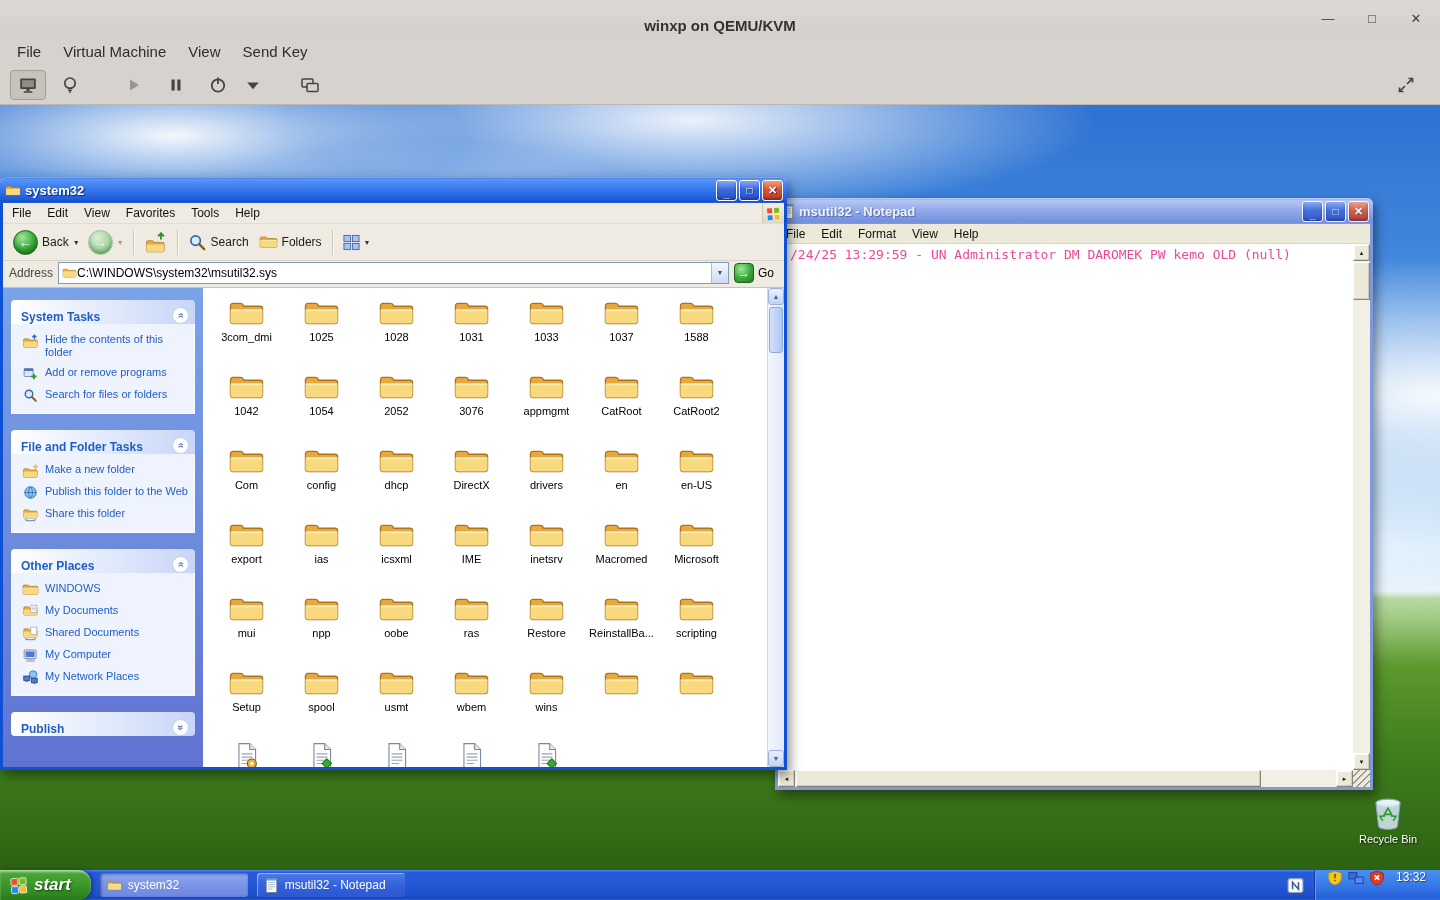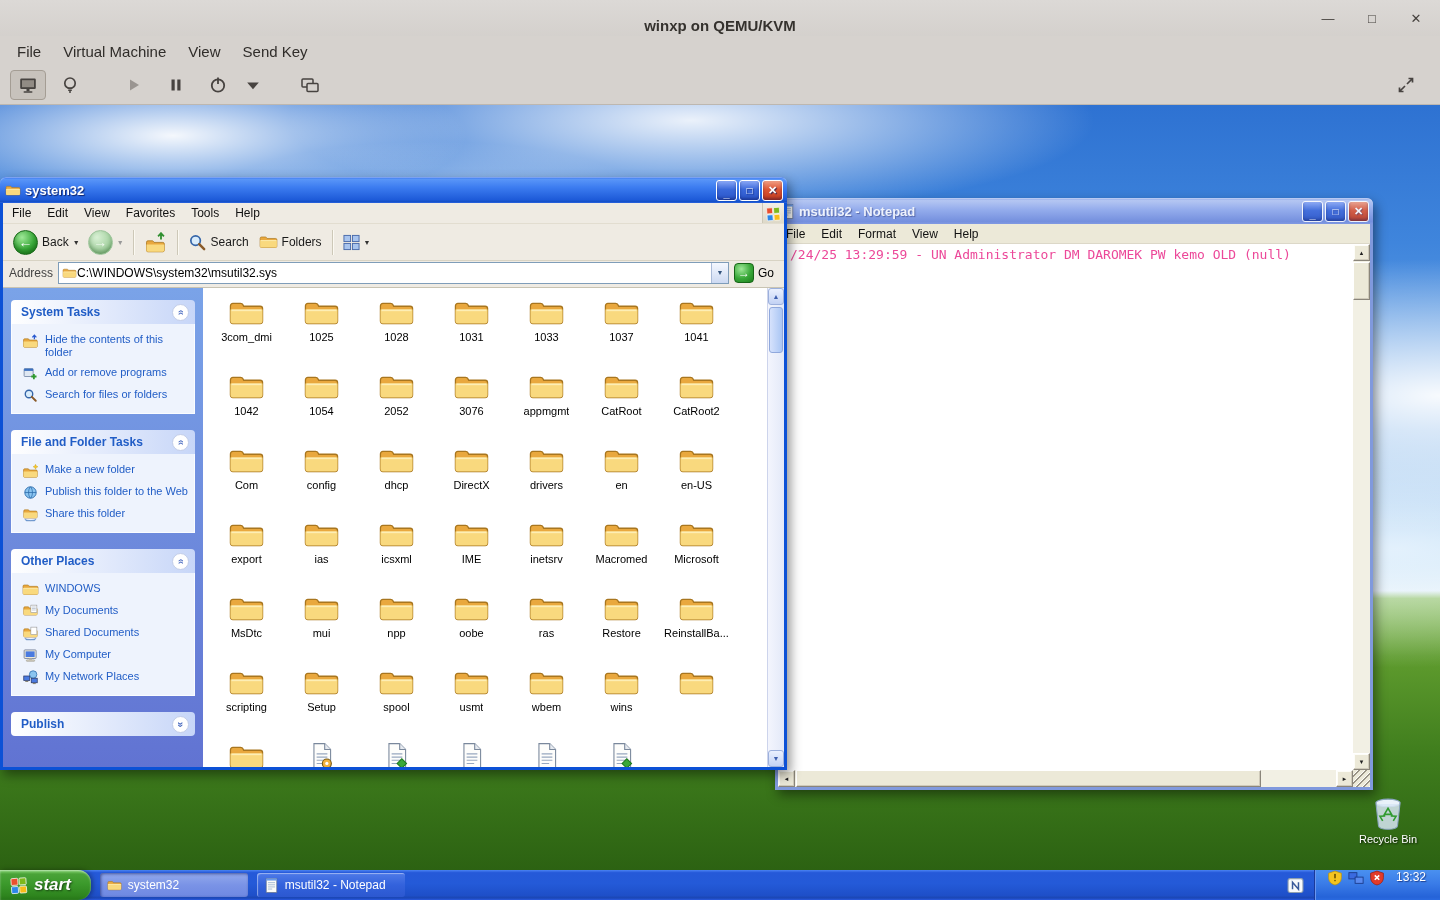"System Tasks" .sp-head { align-items: center -> flex-end }
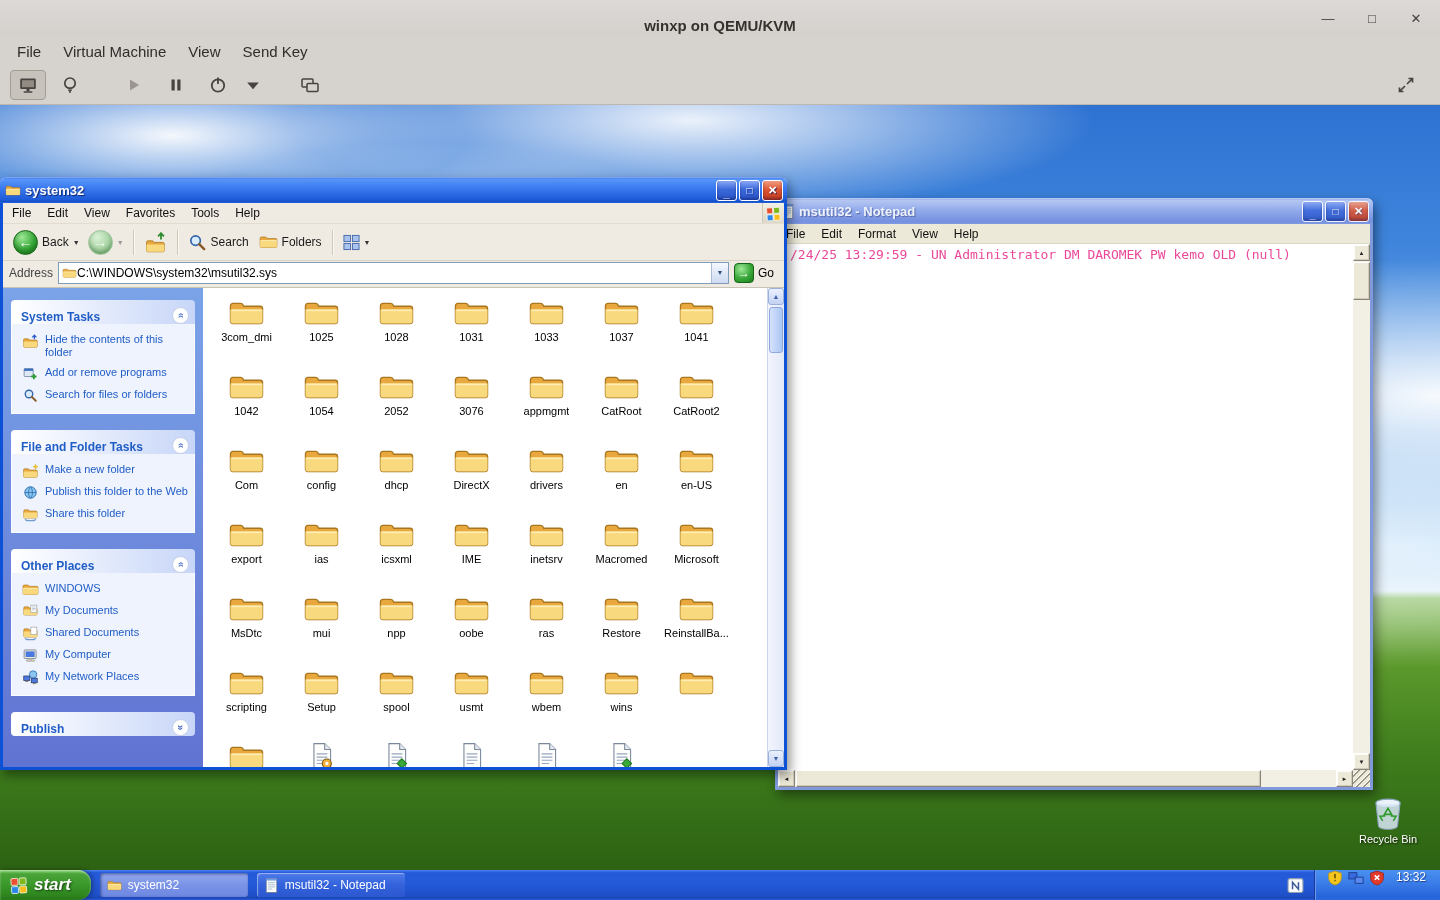"1041" div.fi-label { text: 1041 -> 1588 }
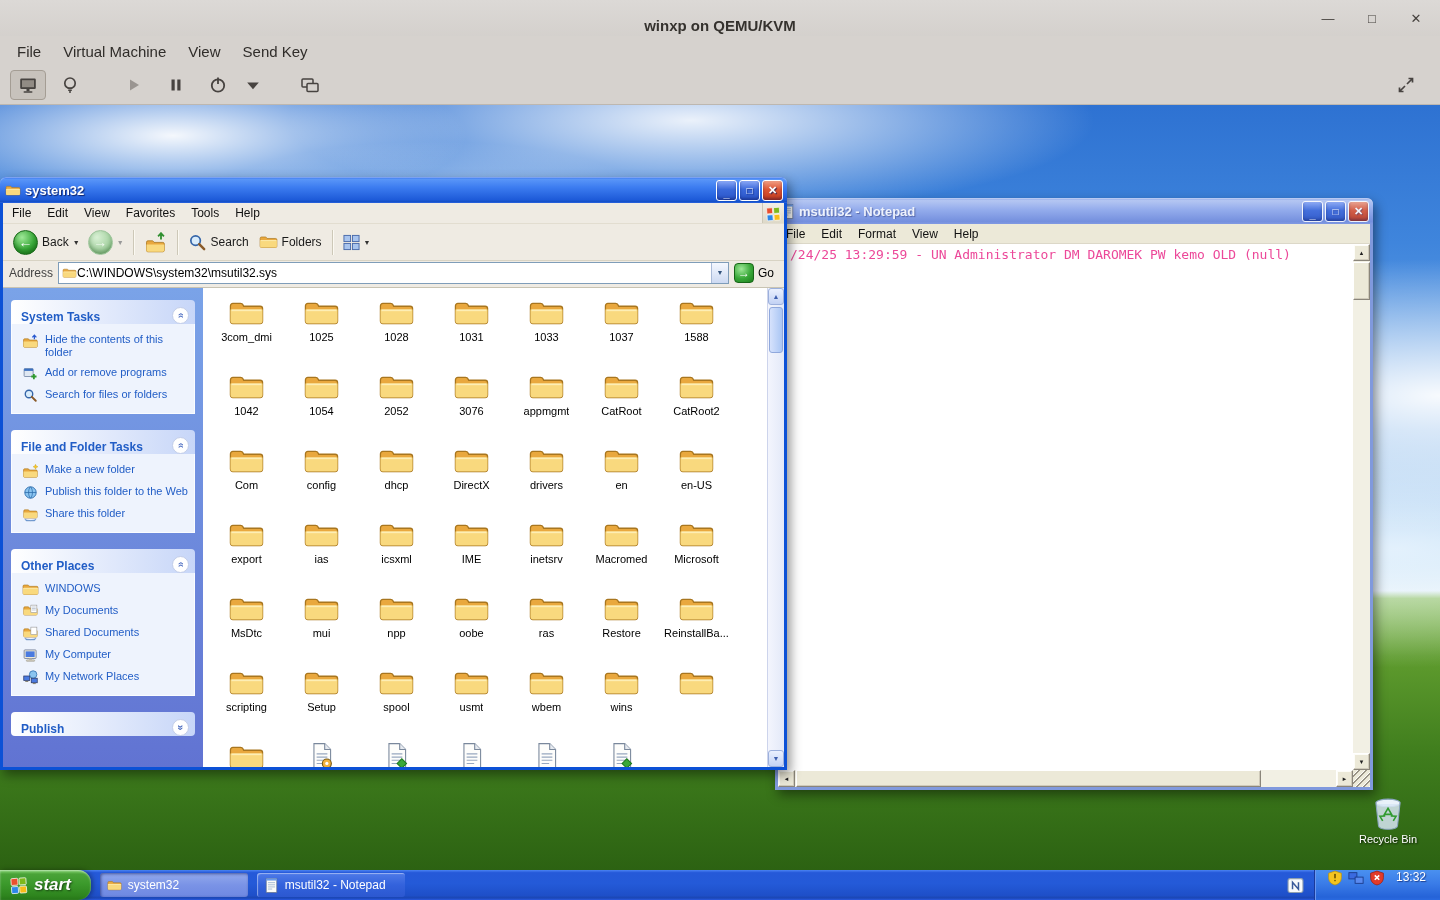"MsDtc" div.file-item { html: <div> <span> <svg> <path></path> <path></path> <path></path> </svg> </span> <div>MsDtc</div> </div> -> none }
